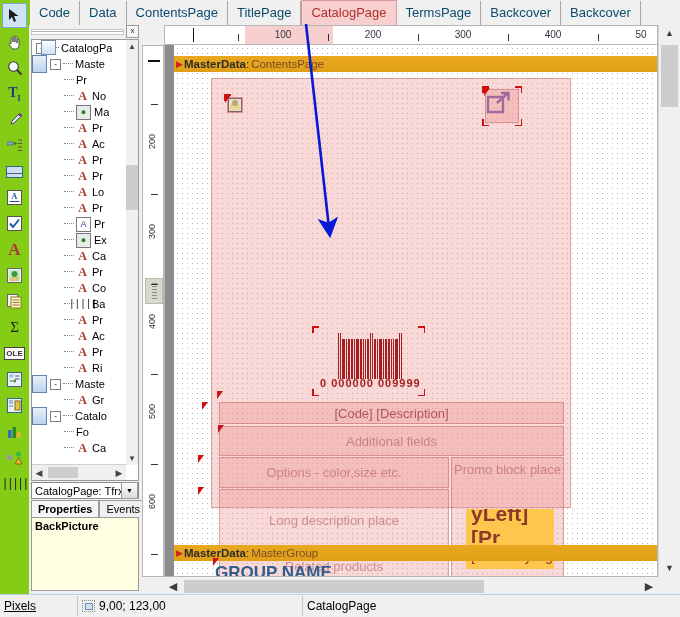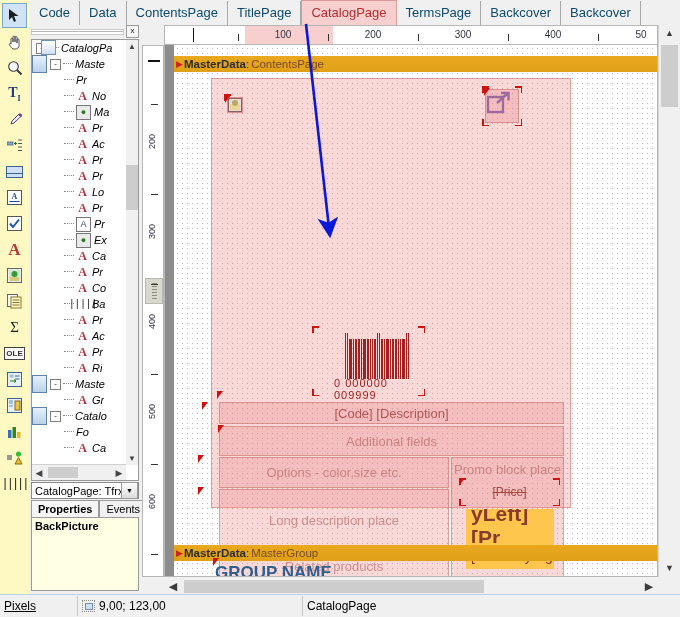"CatalogPa" .tlabel { font-style: italic -> none }
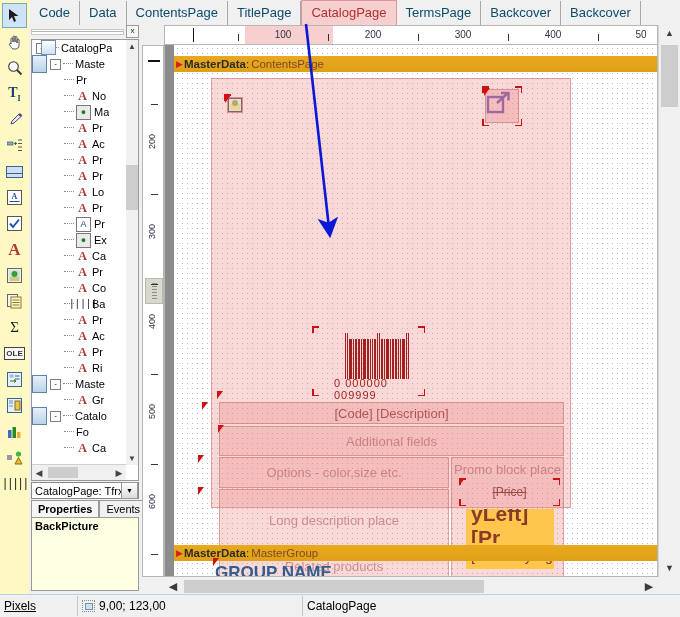"TI" .lefttool { background: #fef9c3 -> #84cc16 }
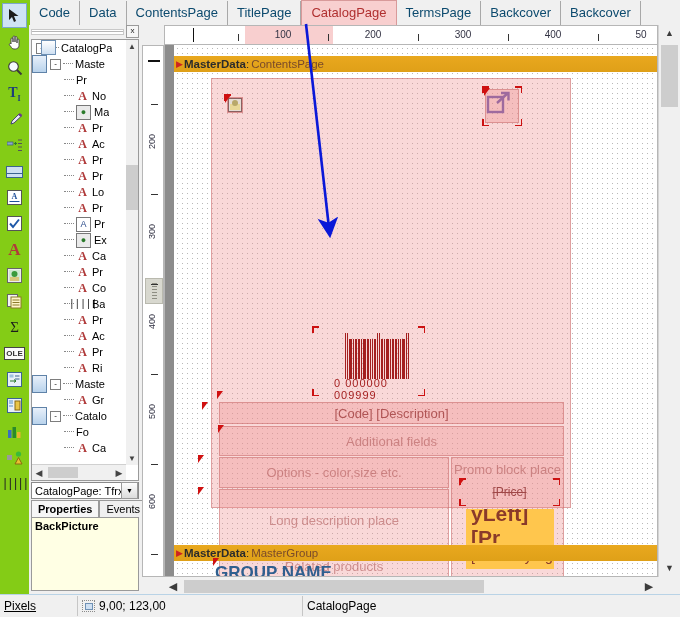"0 000000 009999" div.barcode { font-weight: none -> bold; left: 18px -> 4px }
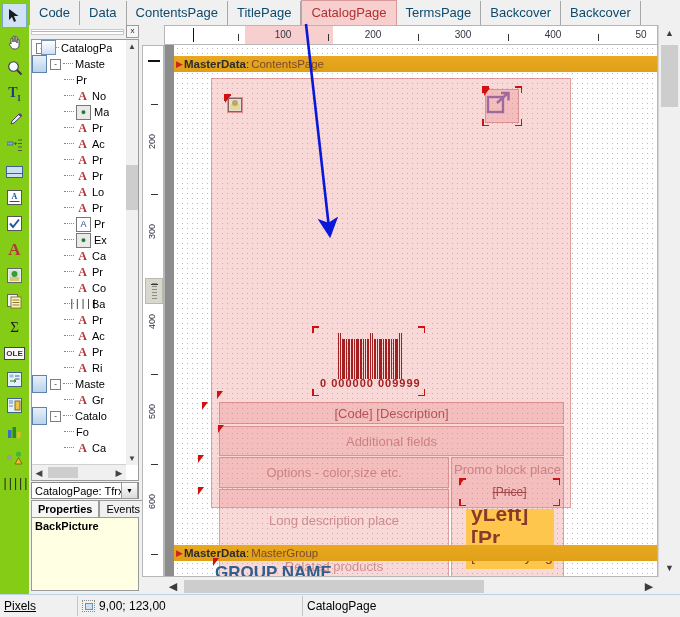"[Price]" div.obj { html: <div> <span>[Price]</span> <div> <div></div> <div></div> <div></div> <div></div> </div> <div></div> </div> -> none }
